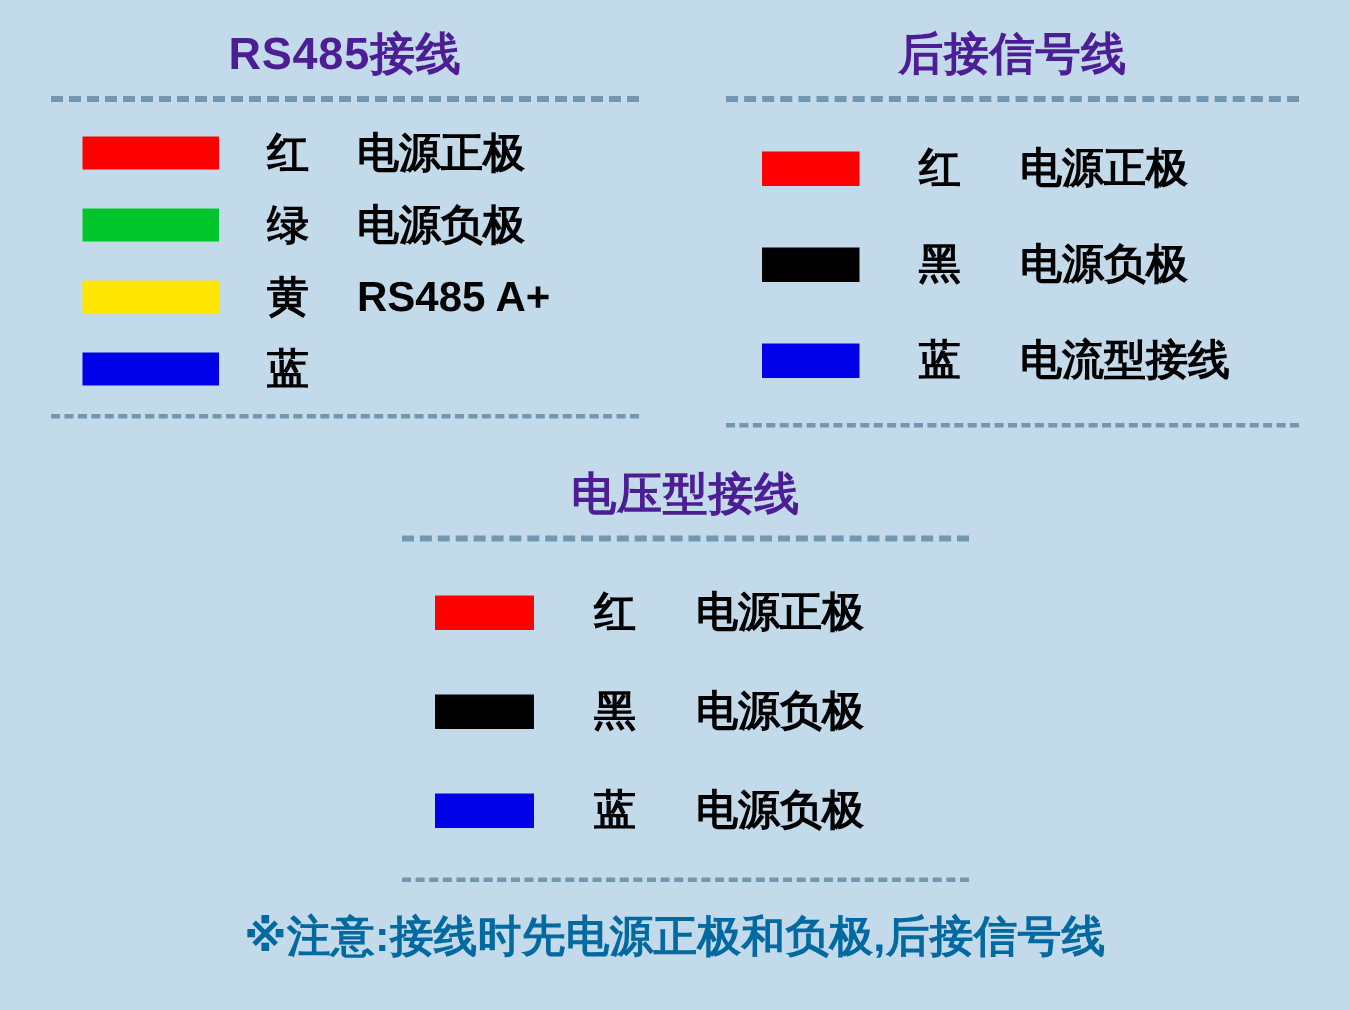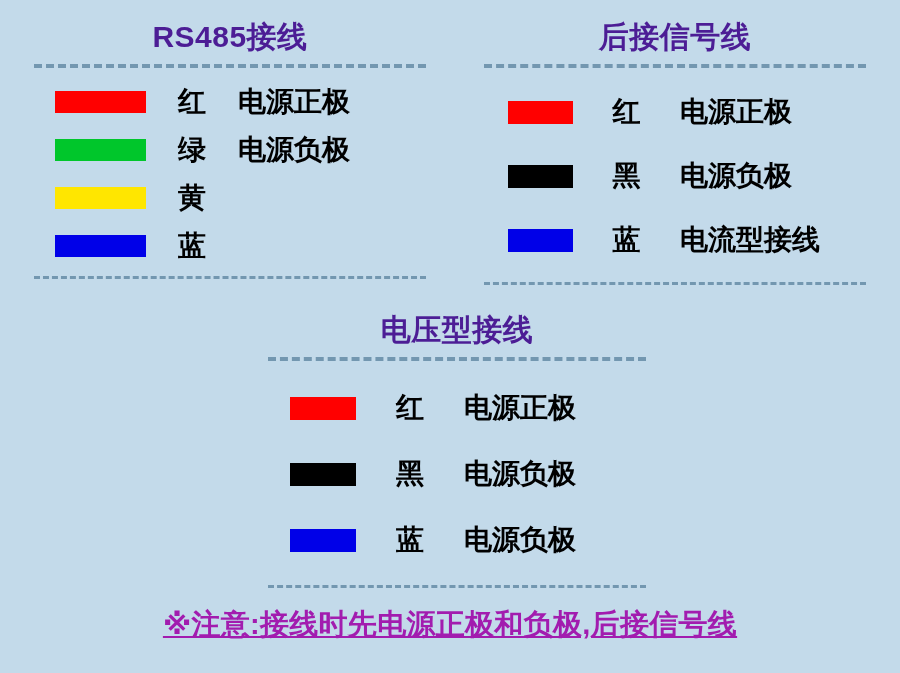"RS485 A+" span.func-name { html: none -> <span>RS485 A+</span> }
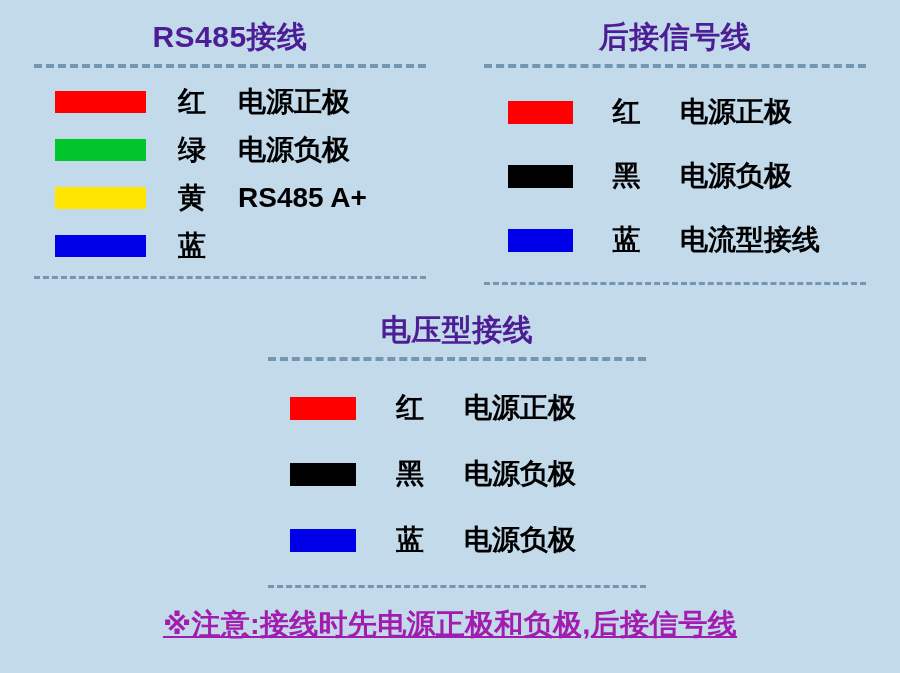"※注意:接线时先电源正极和负极,后接信号线" div { color: #a21caf -> #0369a1; text-decoration: underline -> none }
